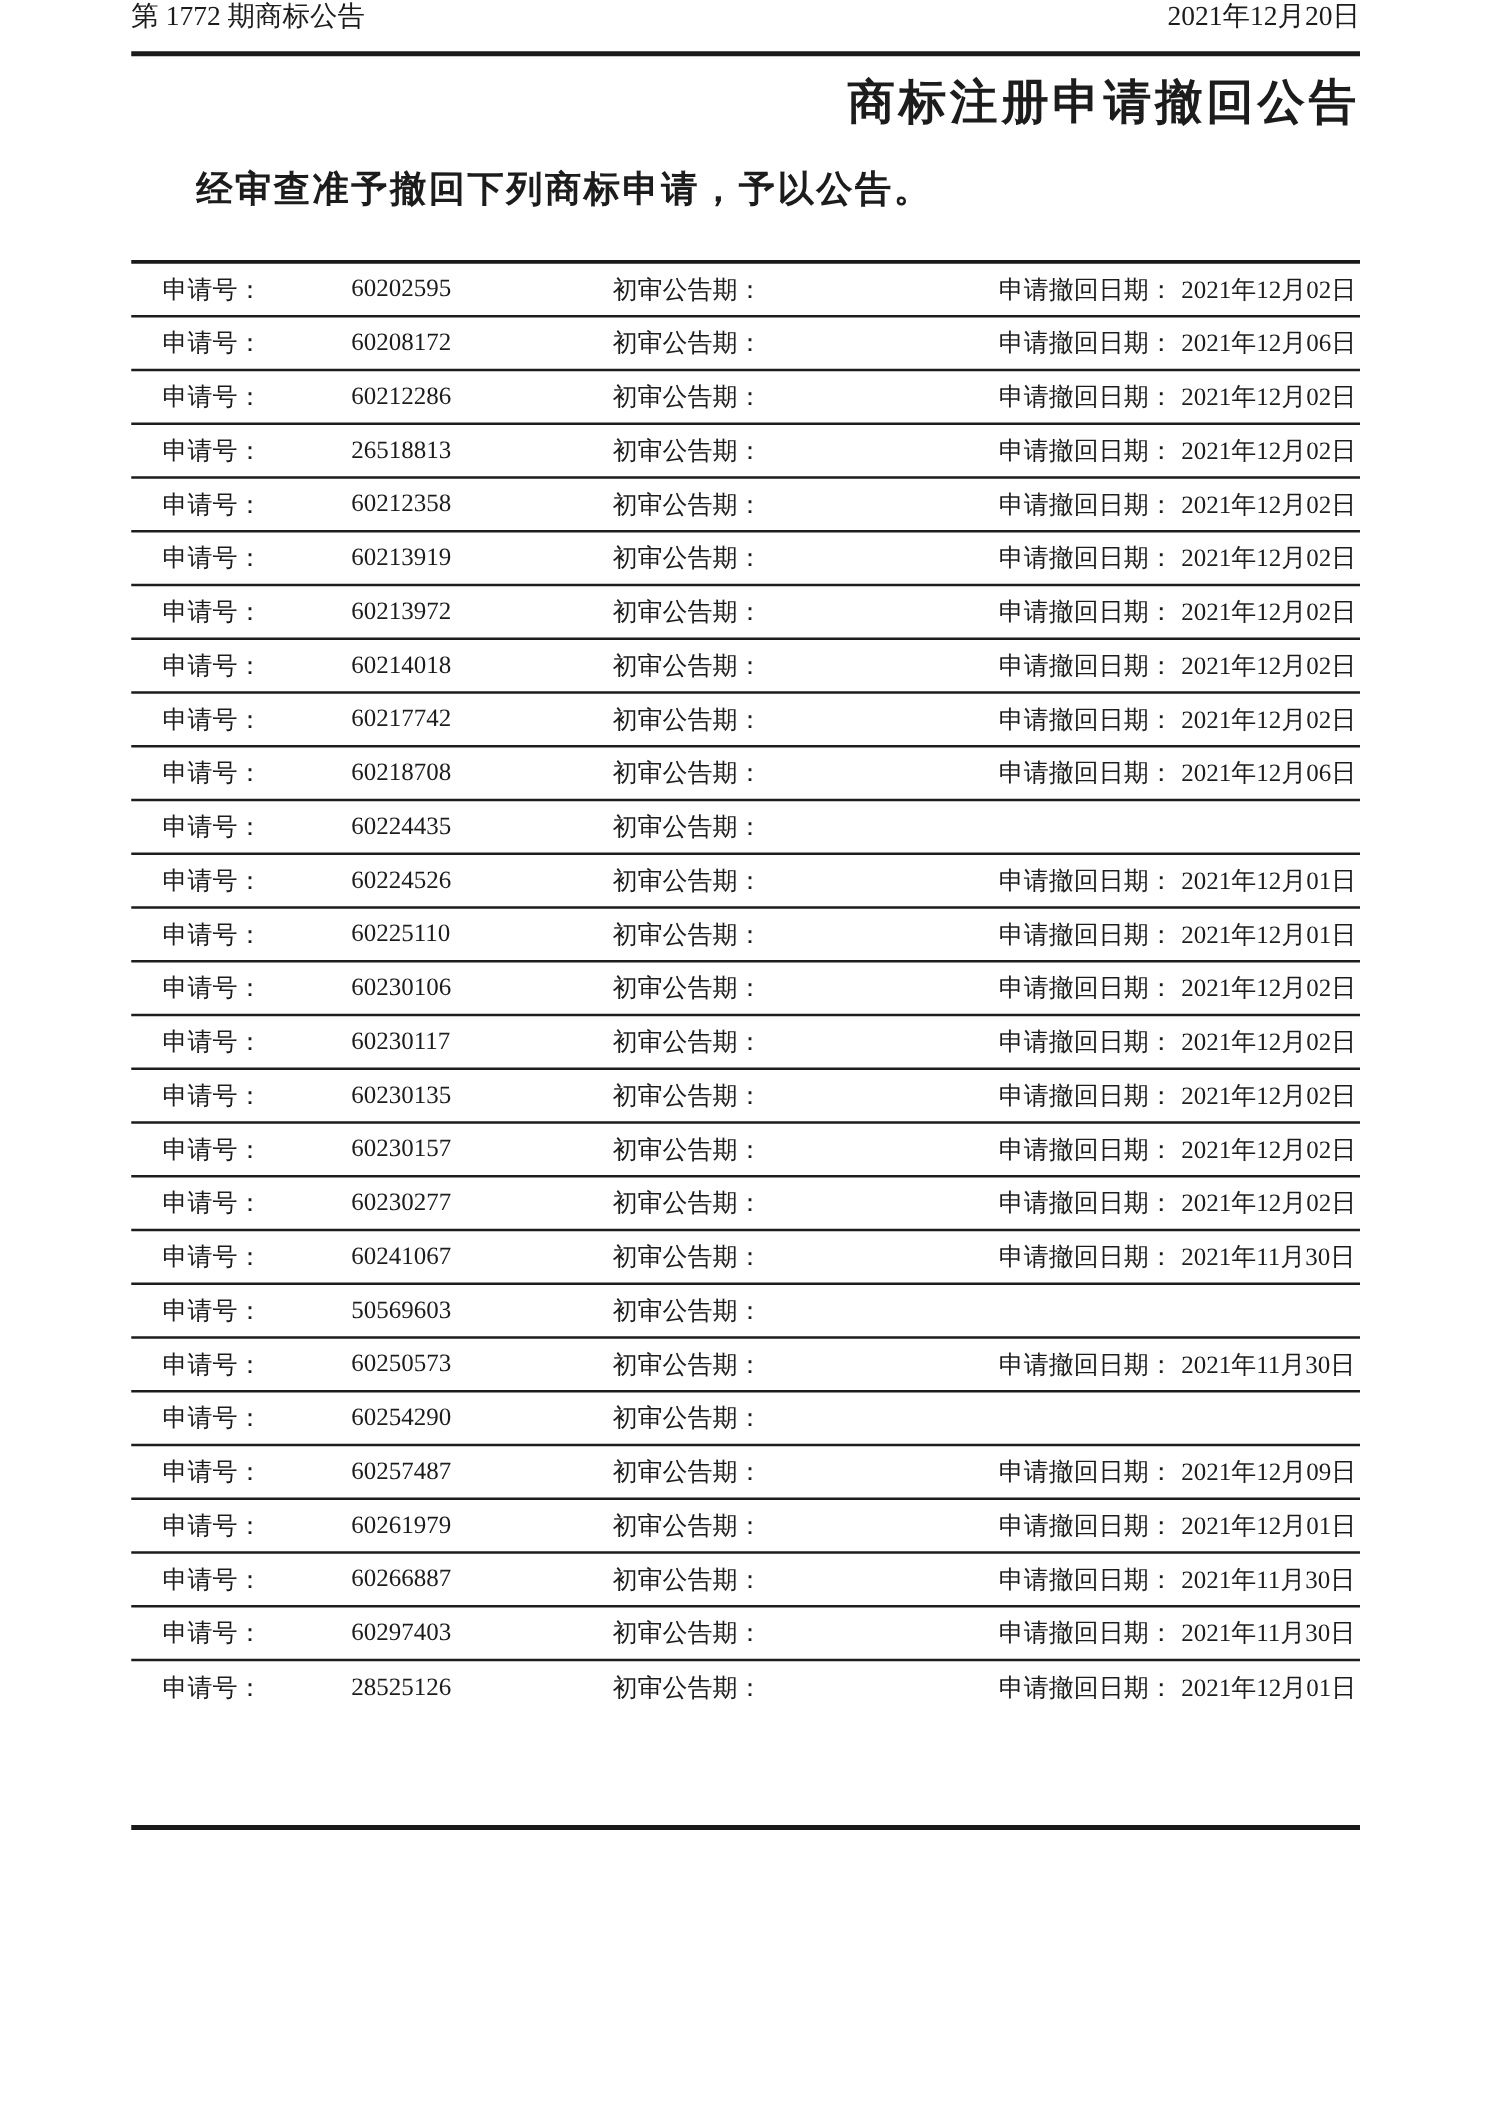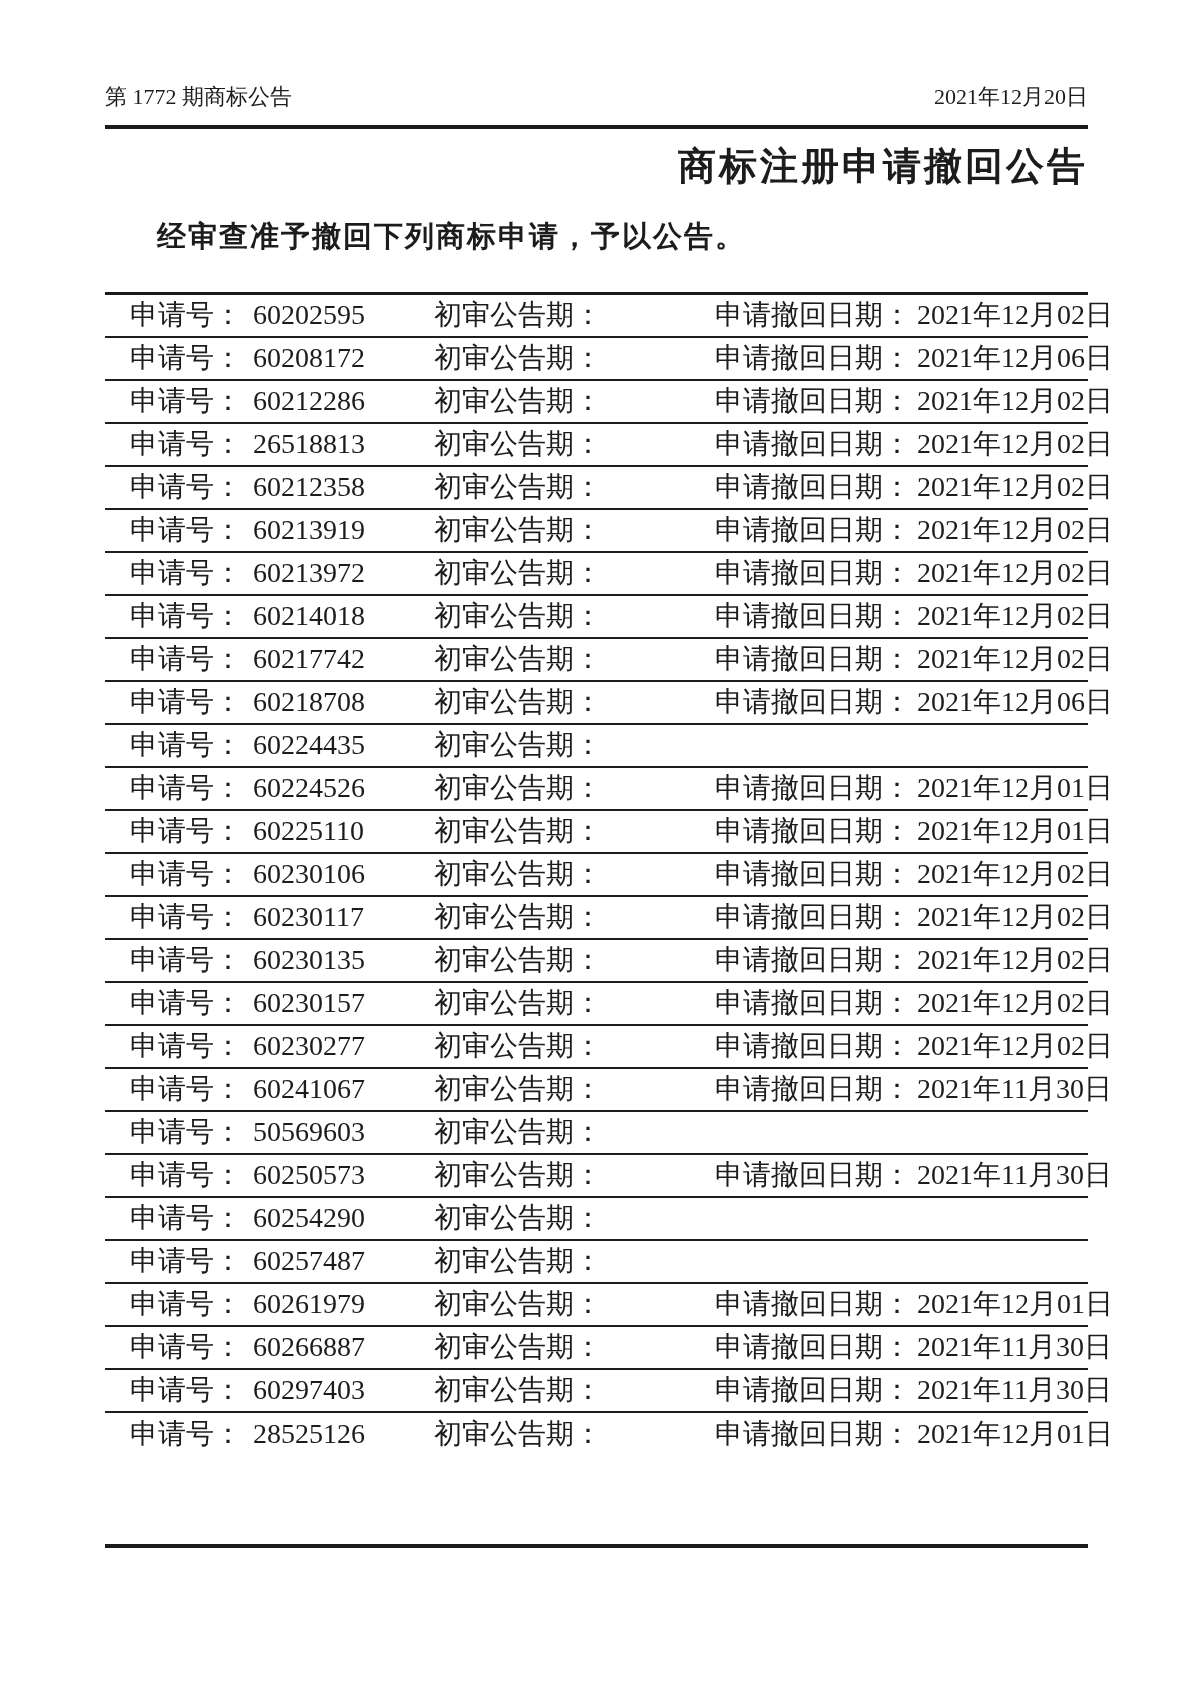"第 1772 期商标公告" .page-header { padding-top: 84px -> none }
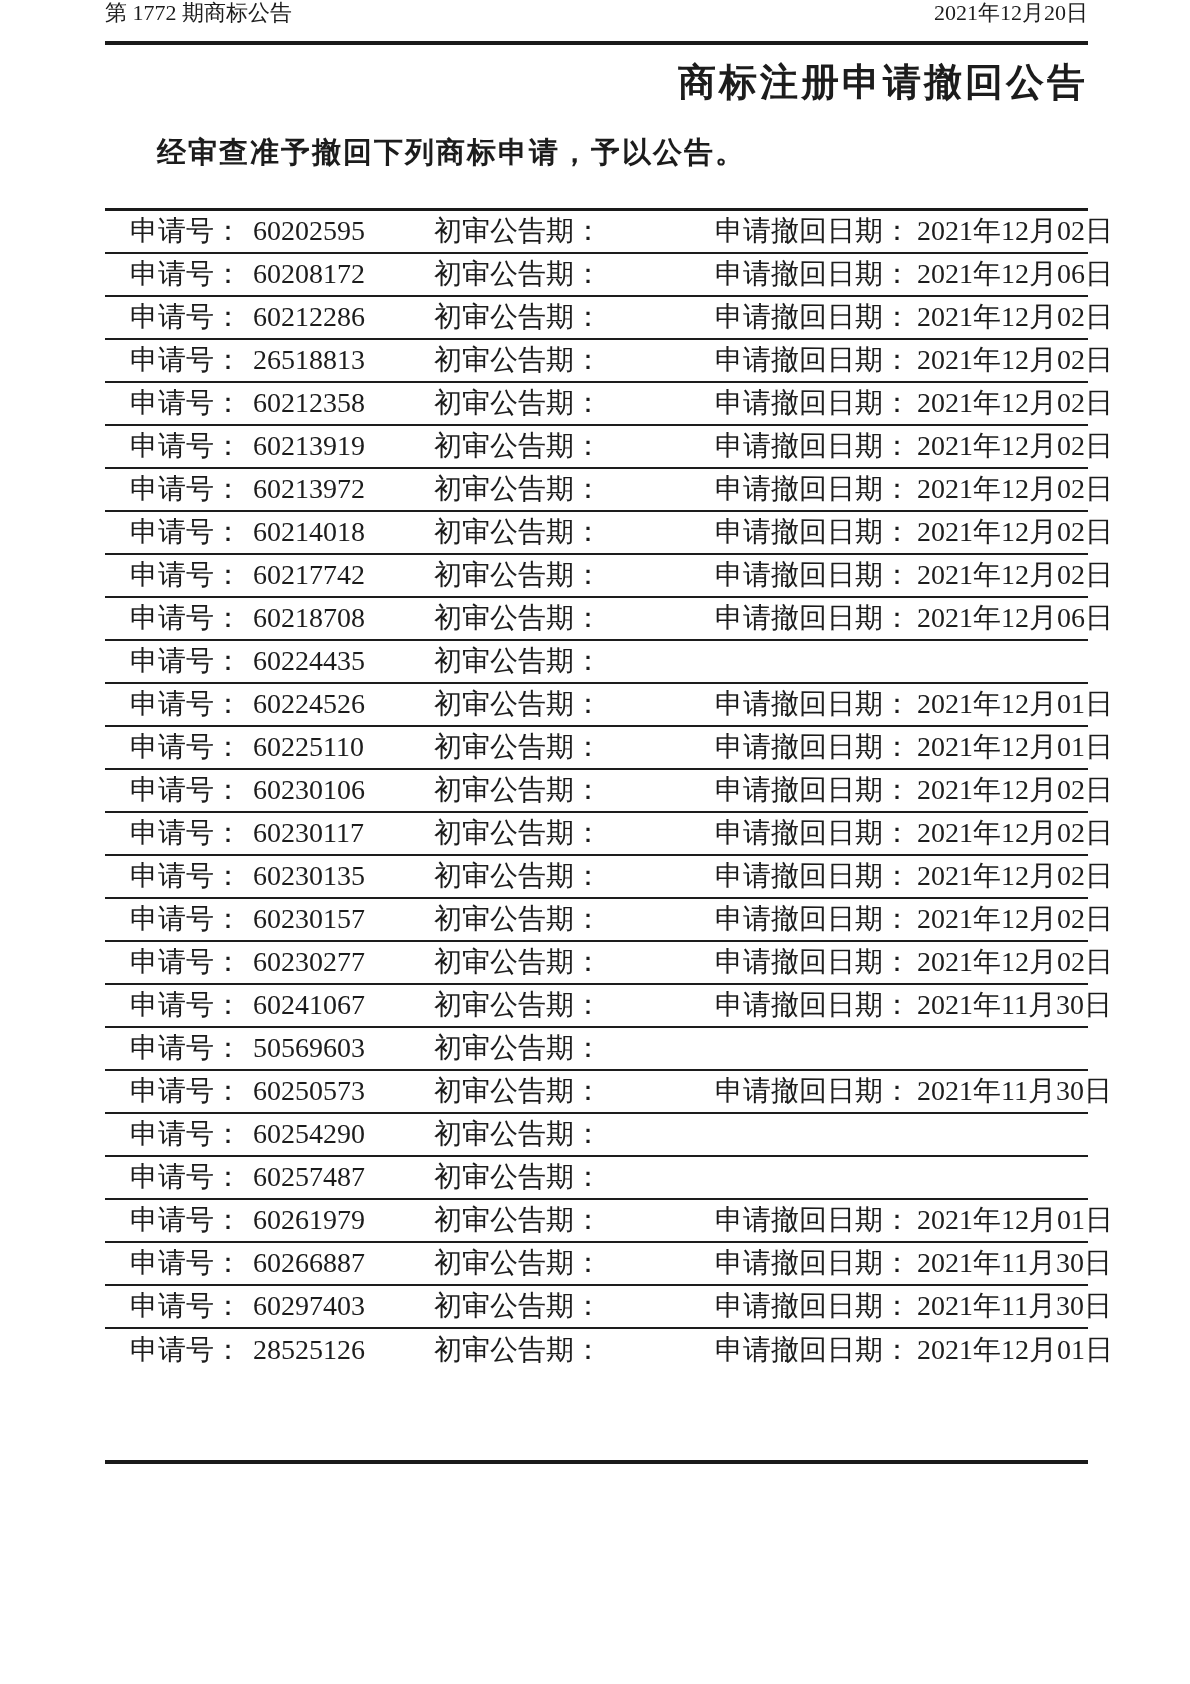"申请号：" .row { font-size: 28px -> 20px; gap: none -> 28px }
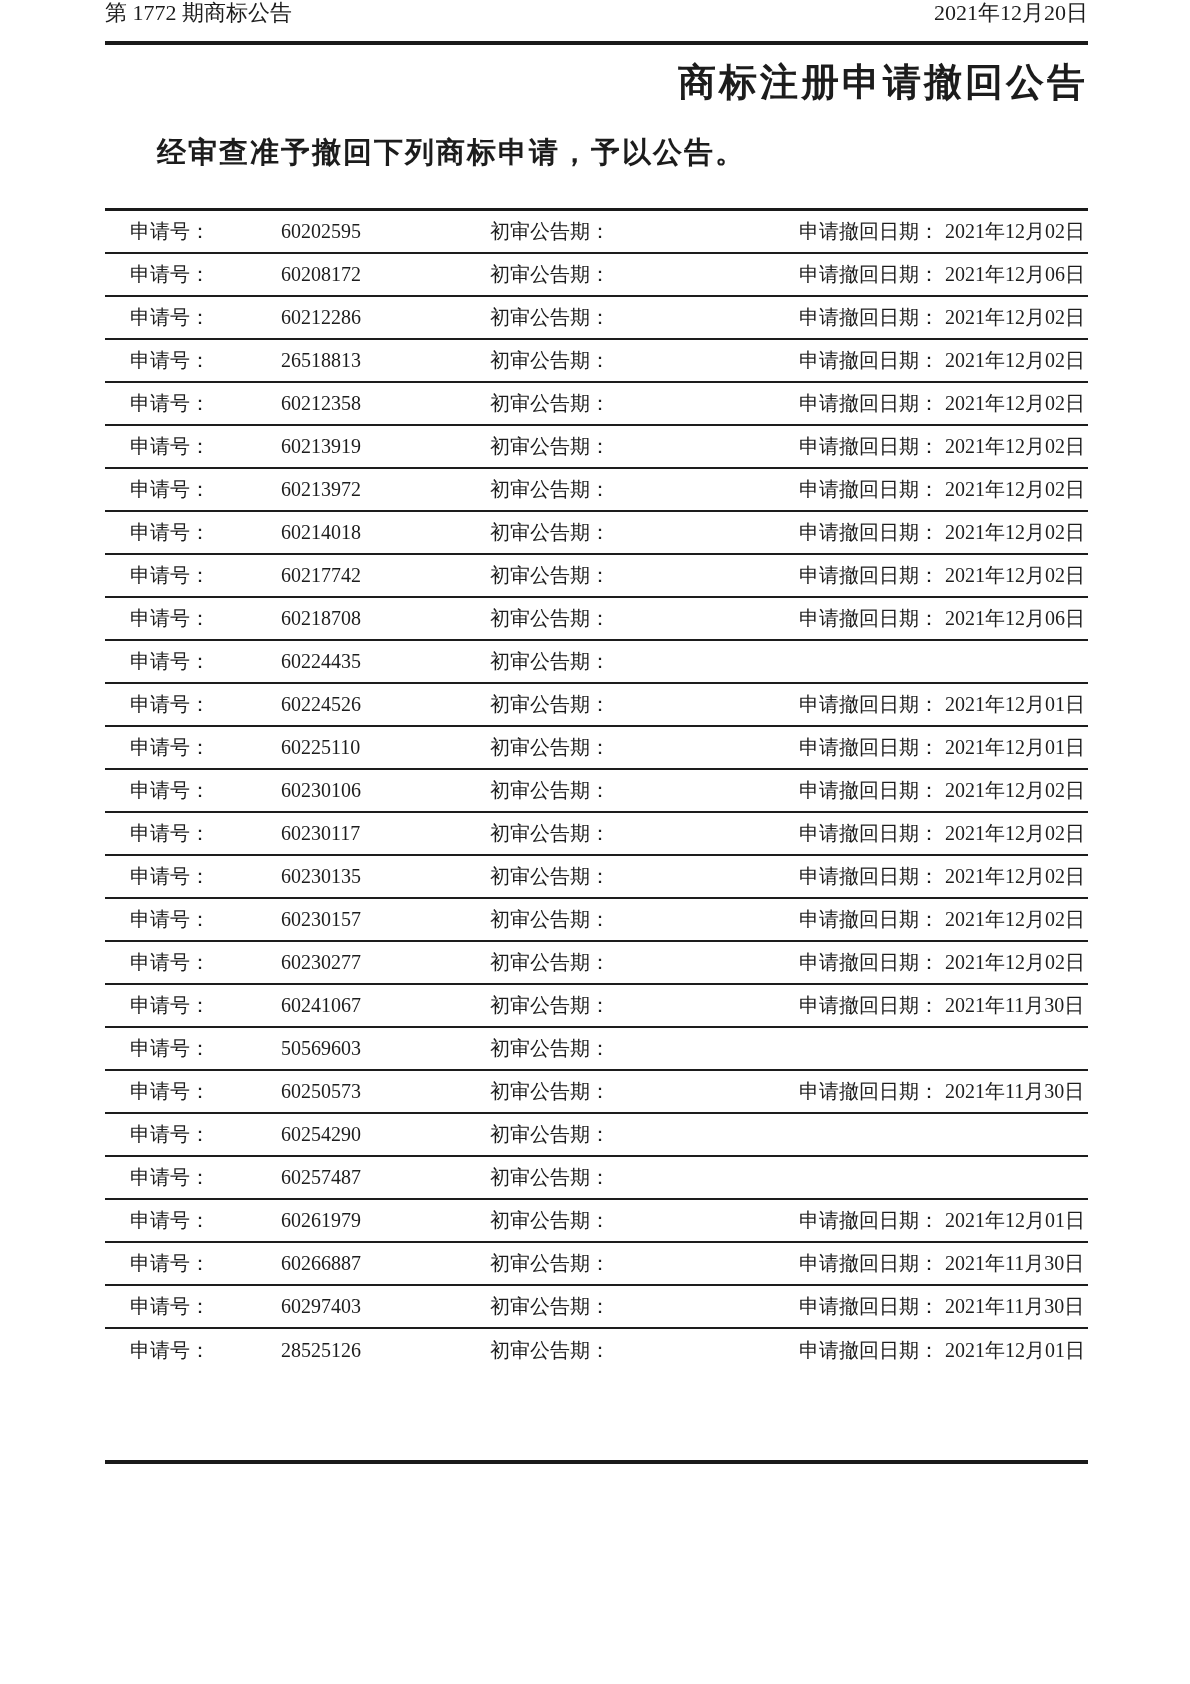"申请撤回日期： 2021年12月09日" span.c4 { html: none -> <span><span>申请撤回日期：</span><span>2021年12月09日</span></span> }
